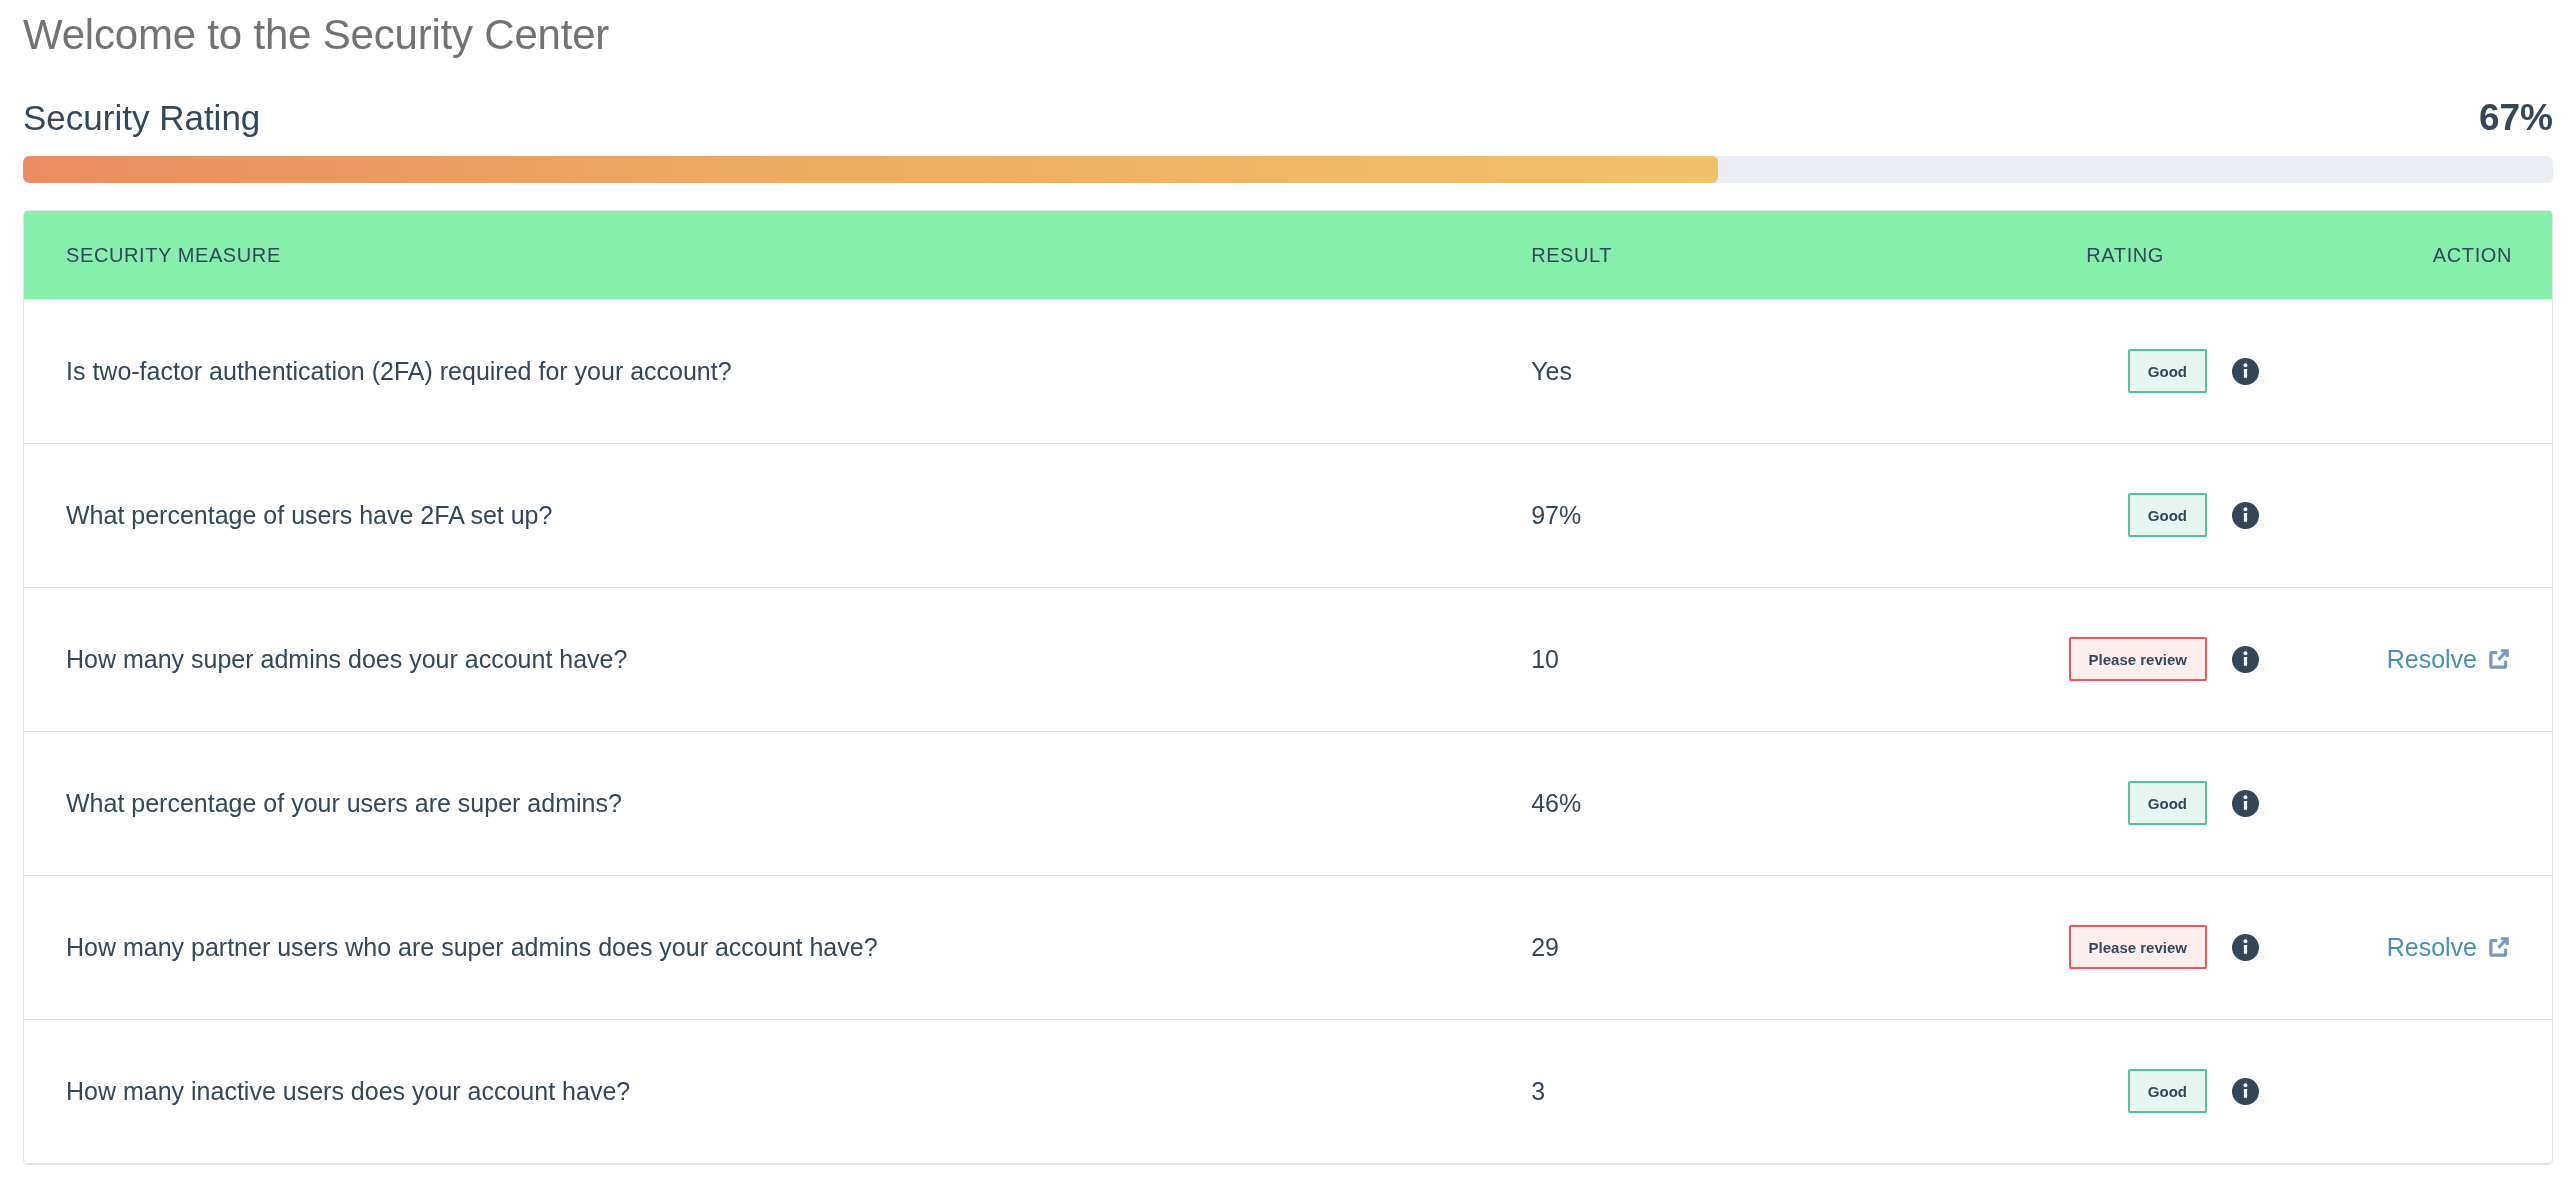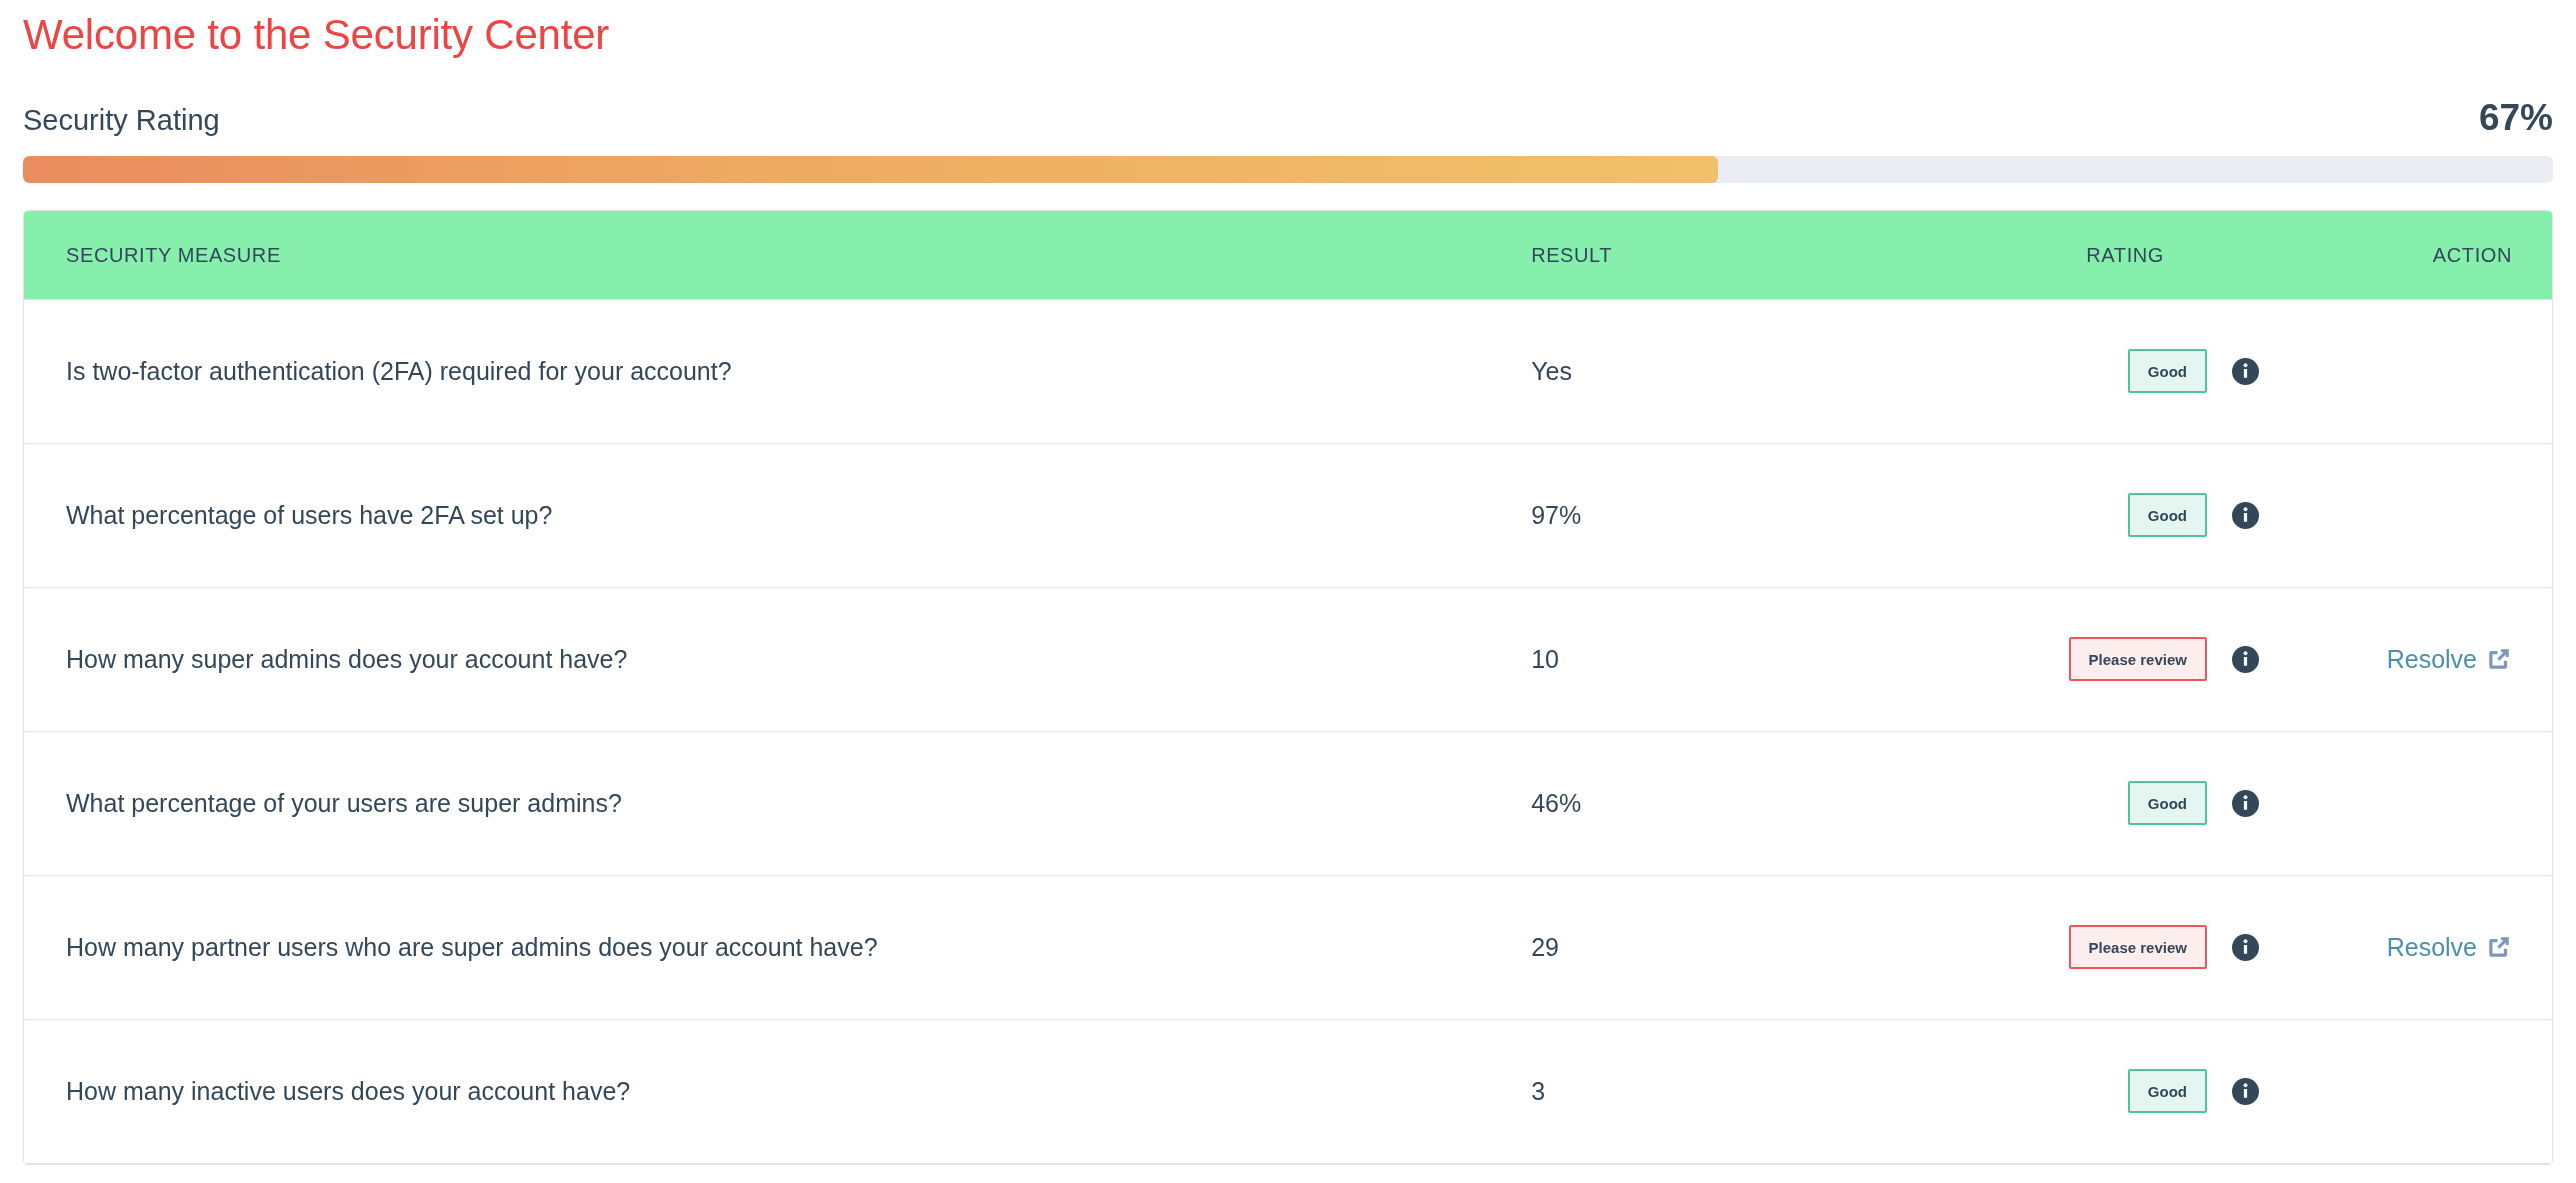"Welcome to the Security Center" .page-title { color: #ef4444 -> #737373 }
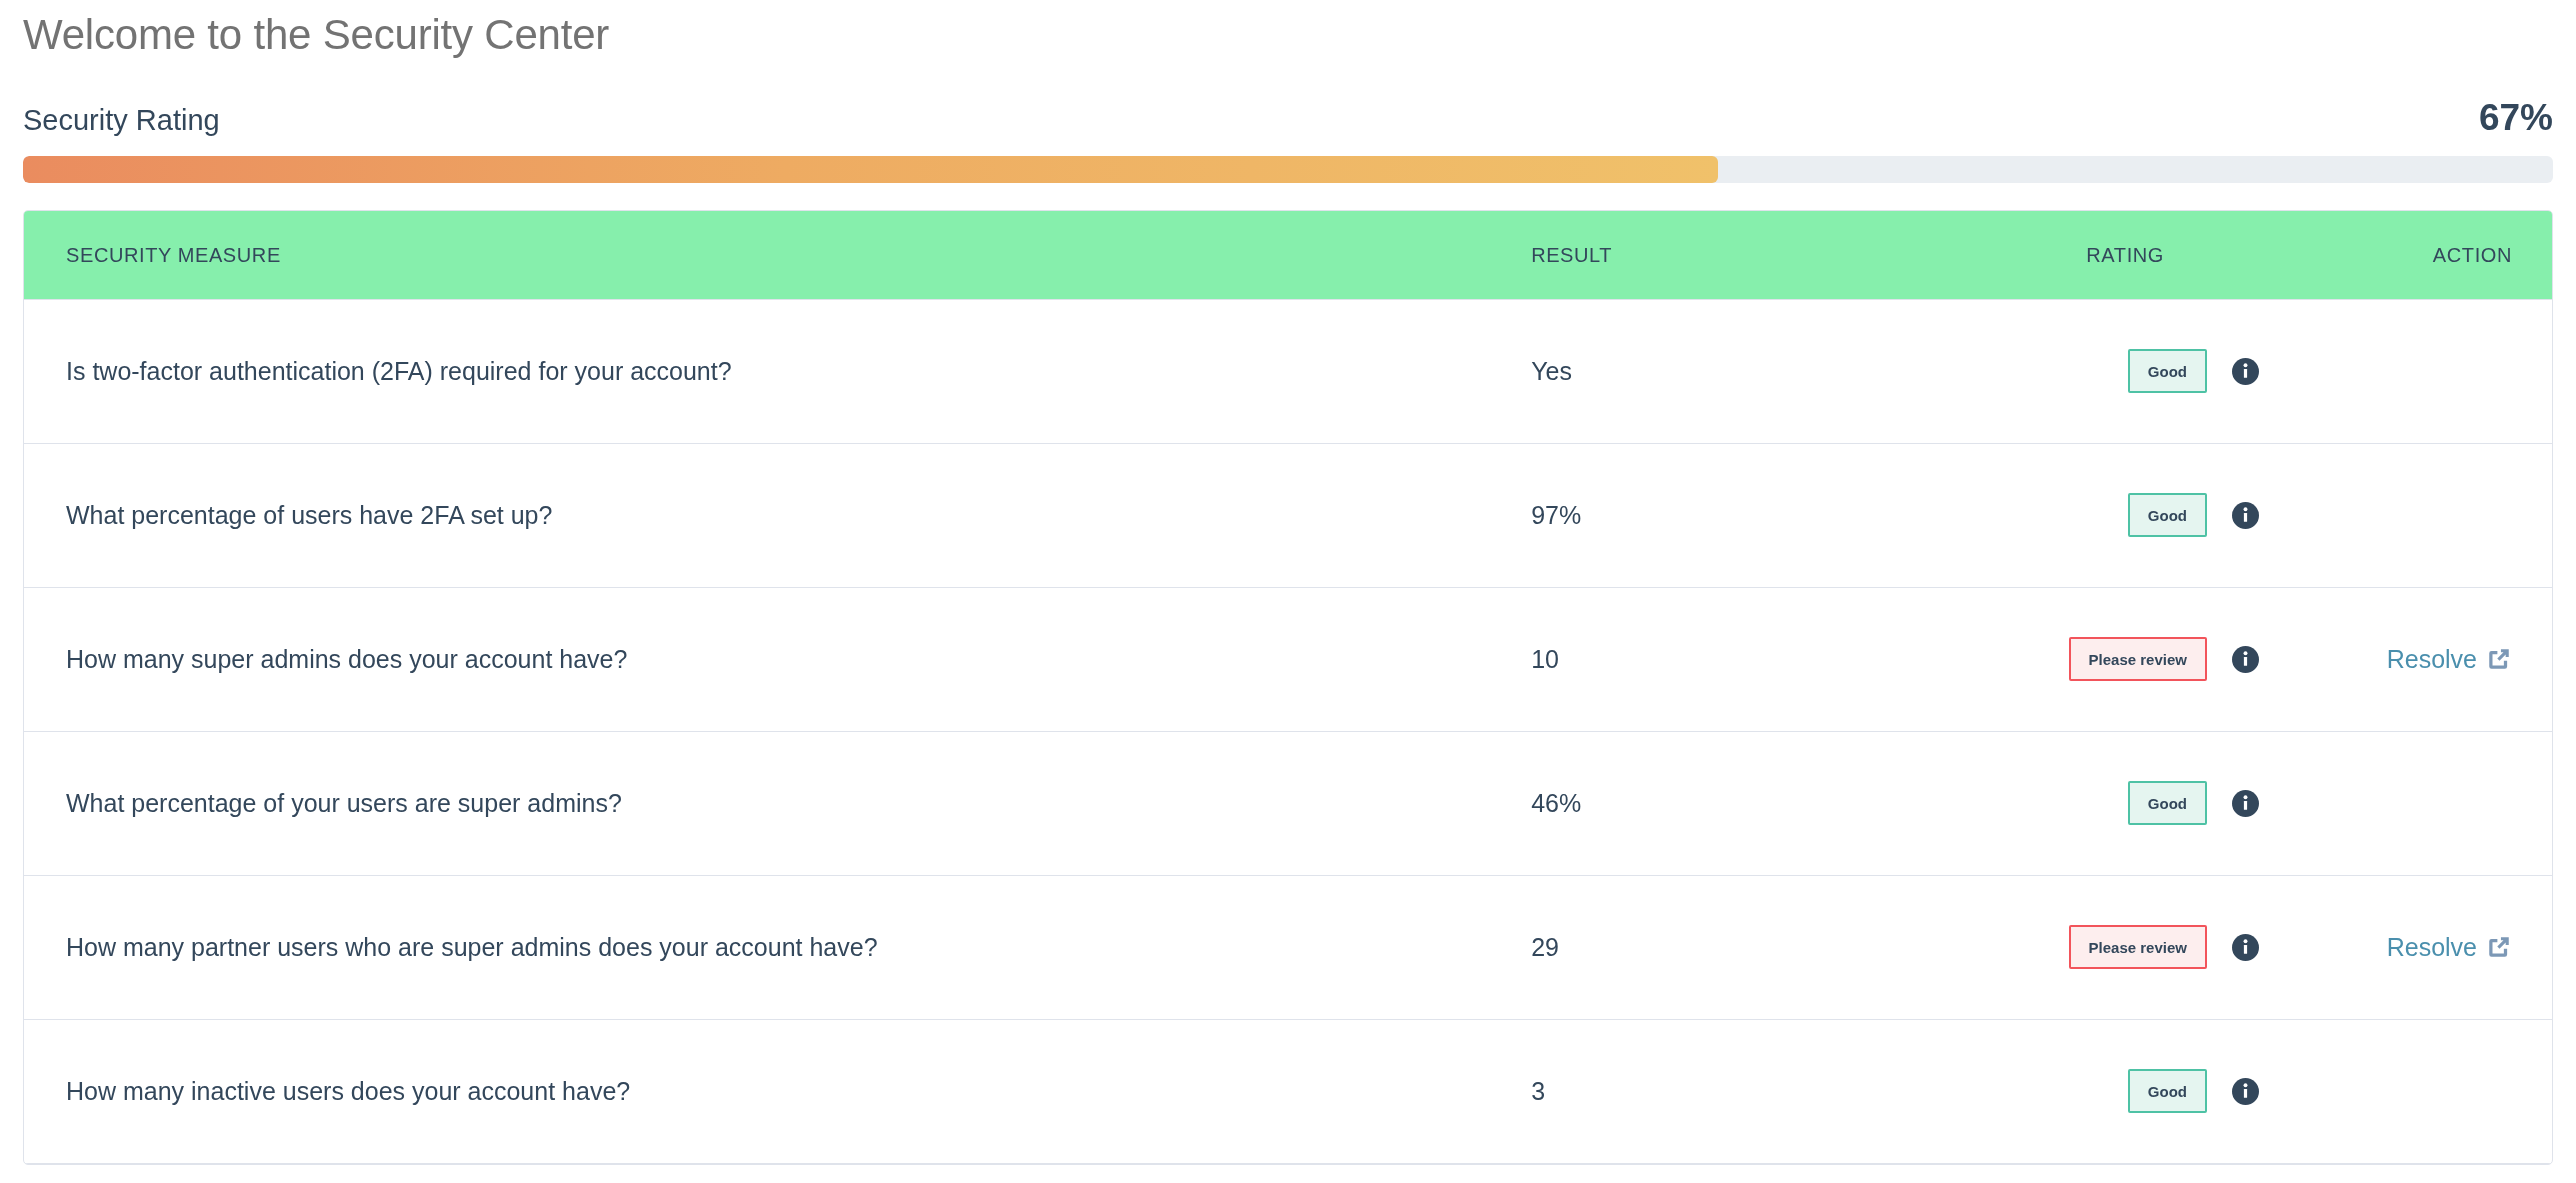"Security Rating" .rating-label { font-size: 29px -> 35px }
